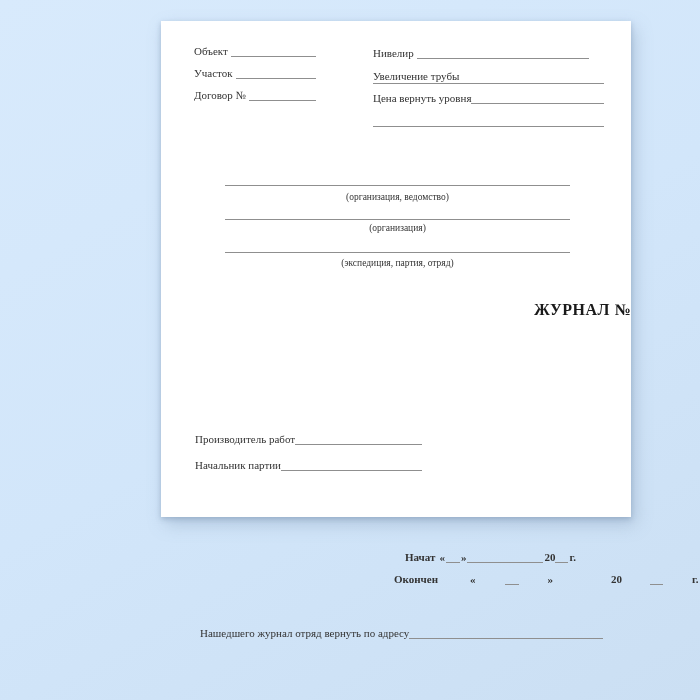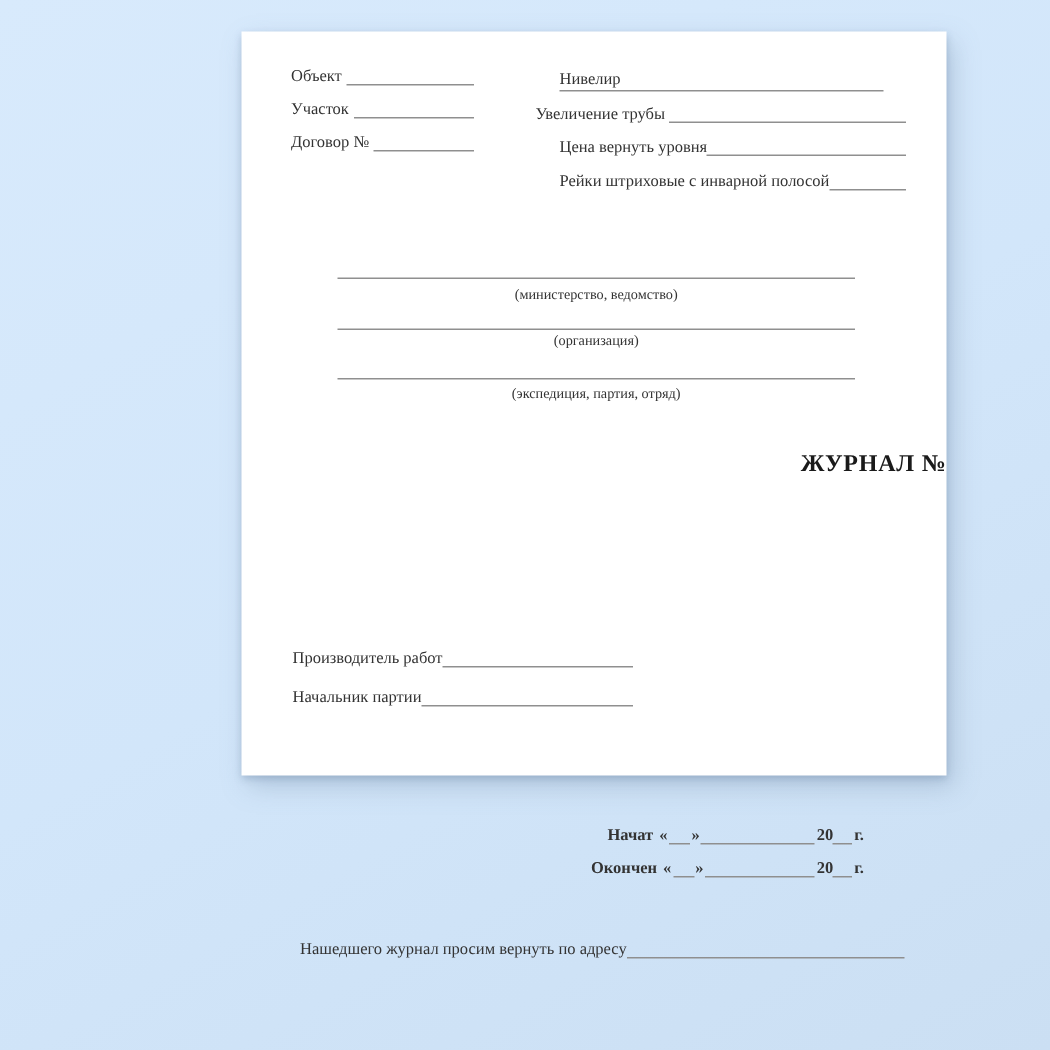"Нивелир" div.frow { flex-direction: column -> none }
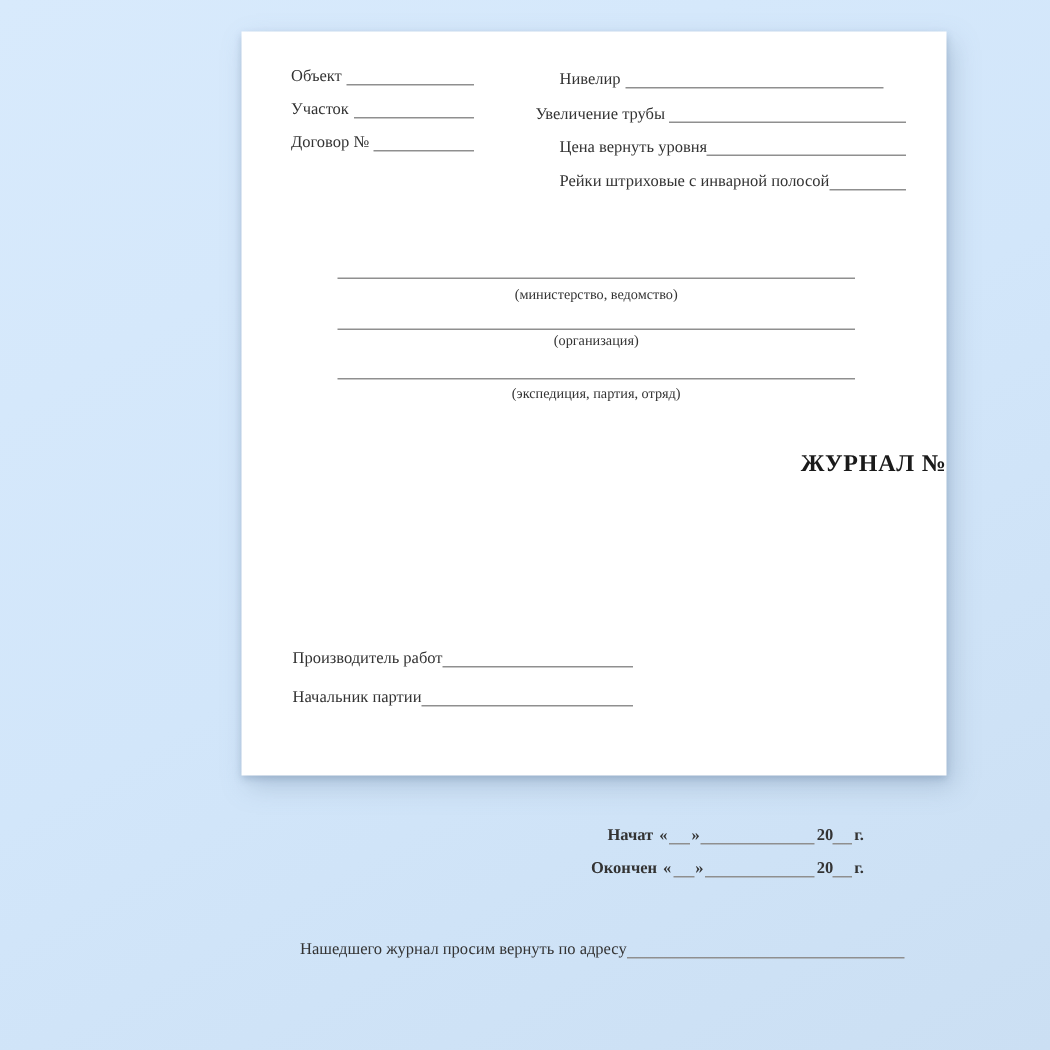"Увеличение трубы" div.frow { flex-direction: none -> column; left: 196px -> 212px }
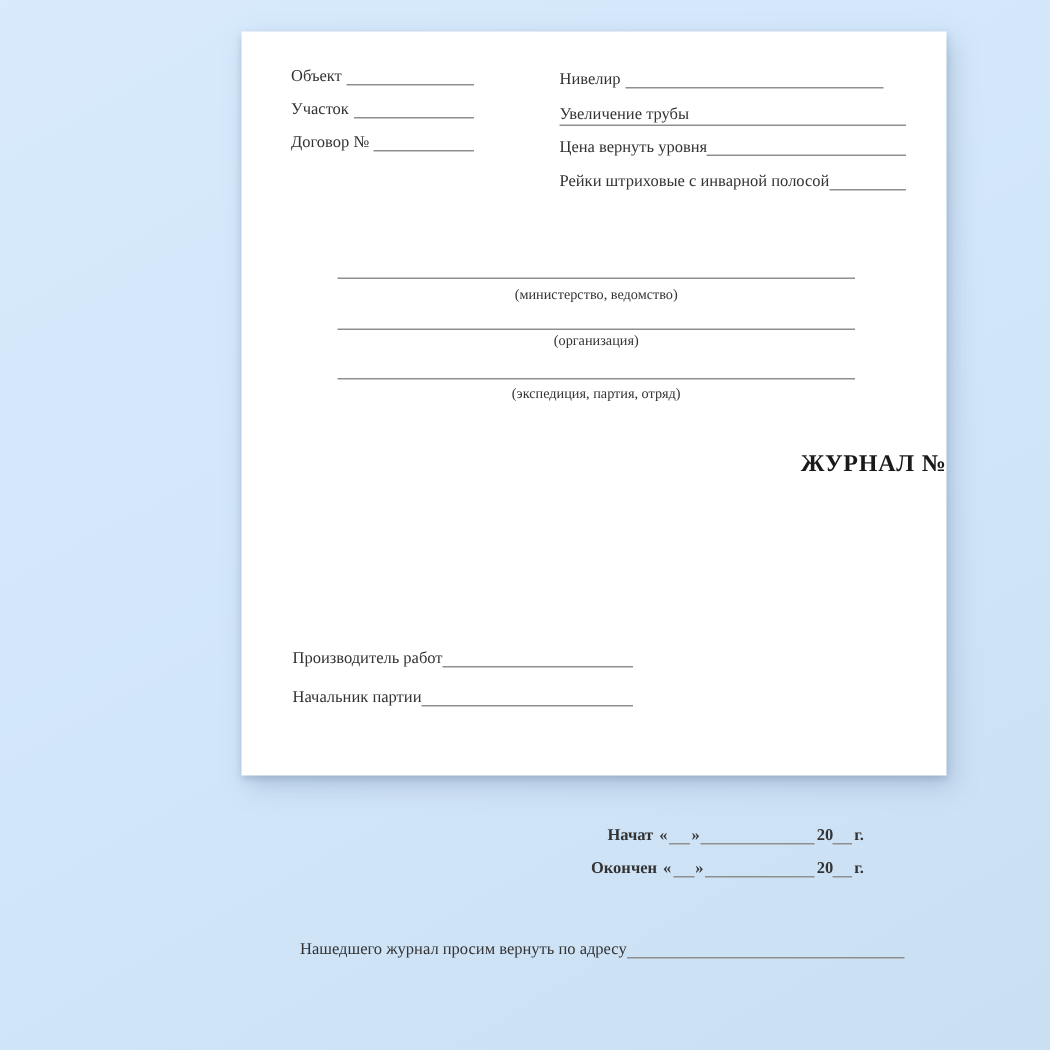"Рейки штриховые с инварной полосой" span.lbl { html: <span>Рейки штриховые с инварной полосой</span> -> none }
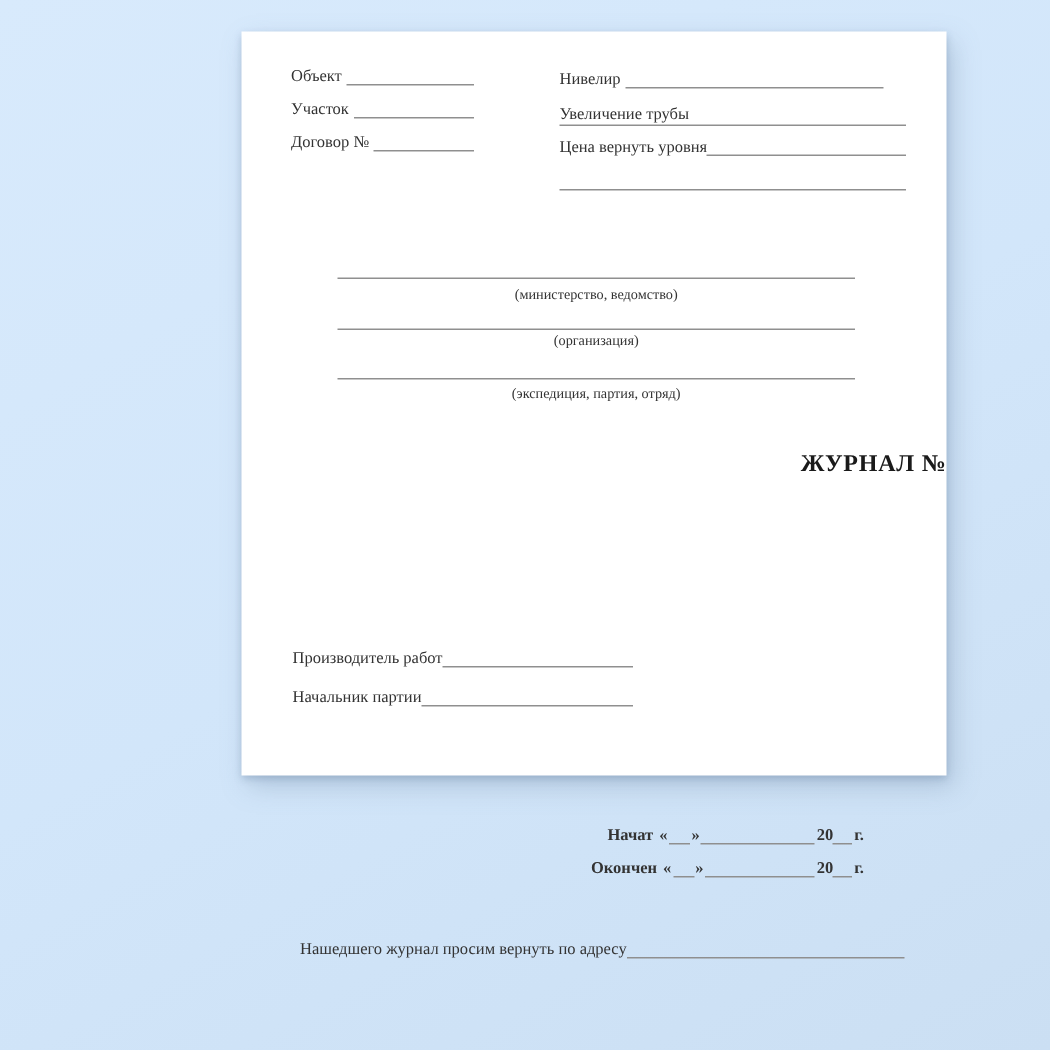"(министерство, ведомство)" div.caption { text: министерство -> организация }
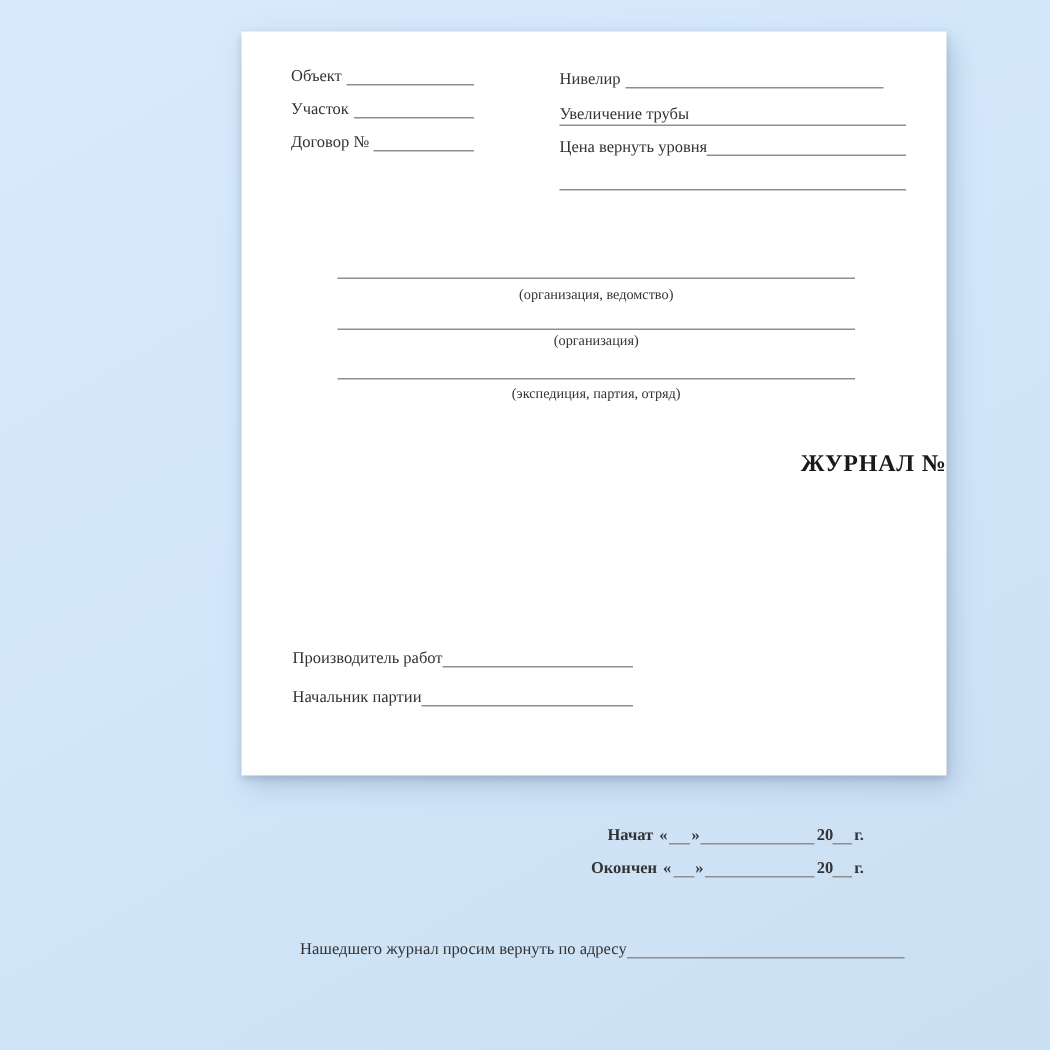"Окончен" div.frow { gap: none -> 28px; right: 55px -> 38px }
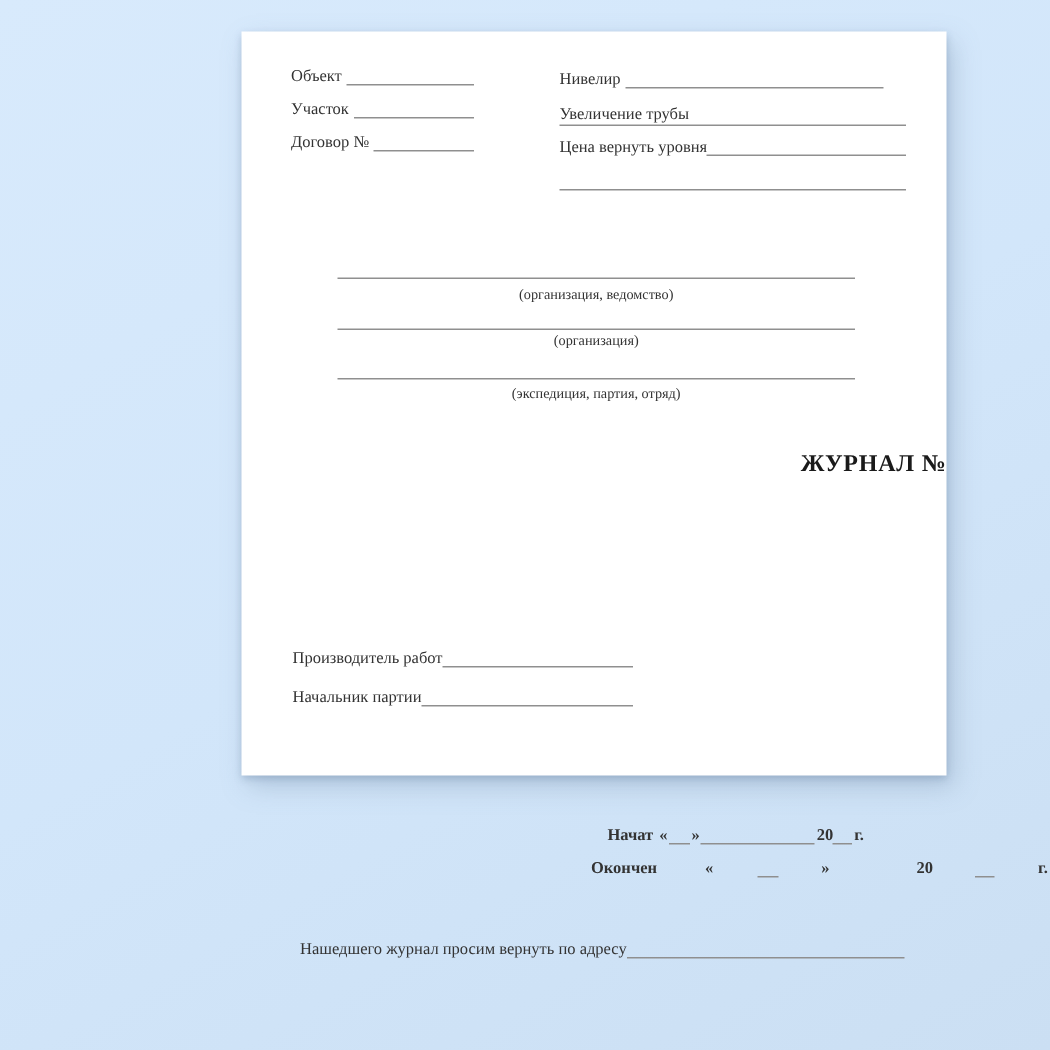"Нашедшего журнал просим вернуть по" span.lbl { text: просим -> отряд }
